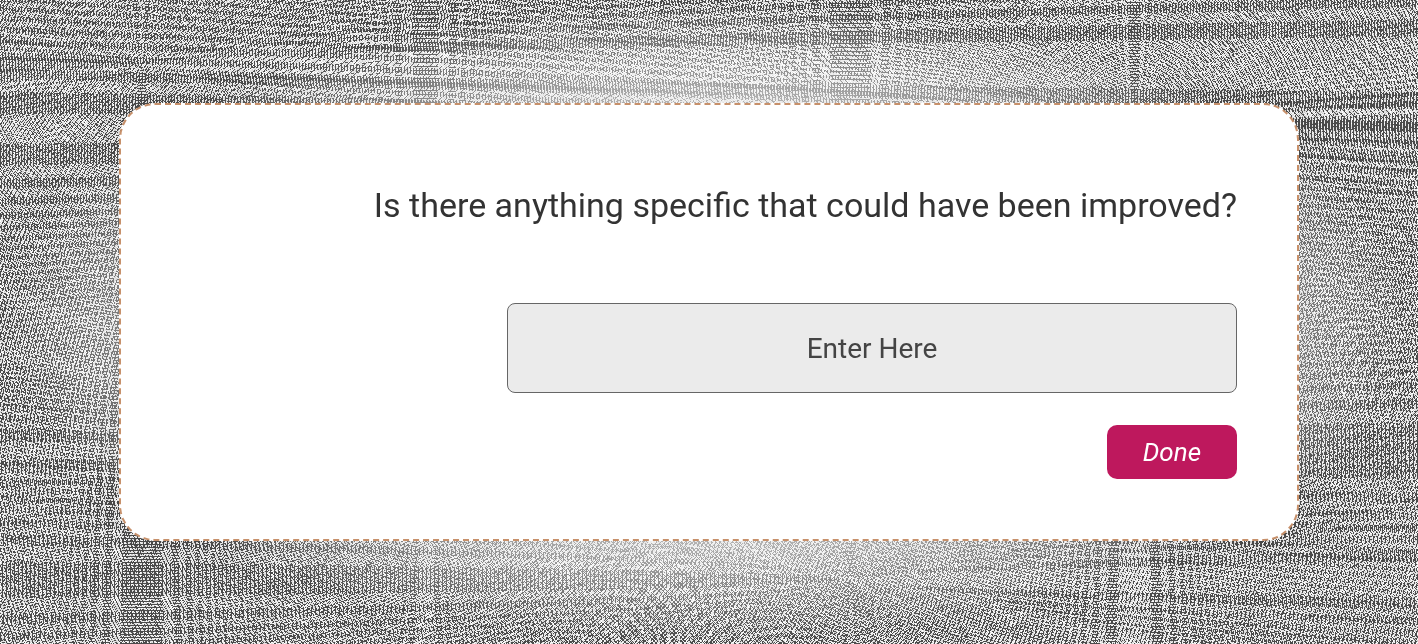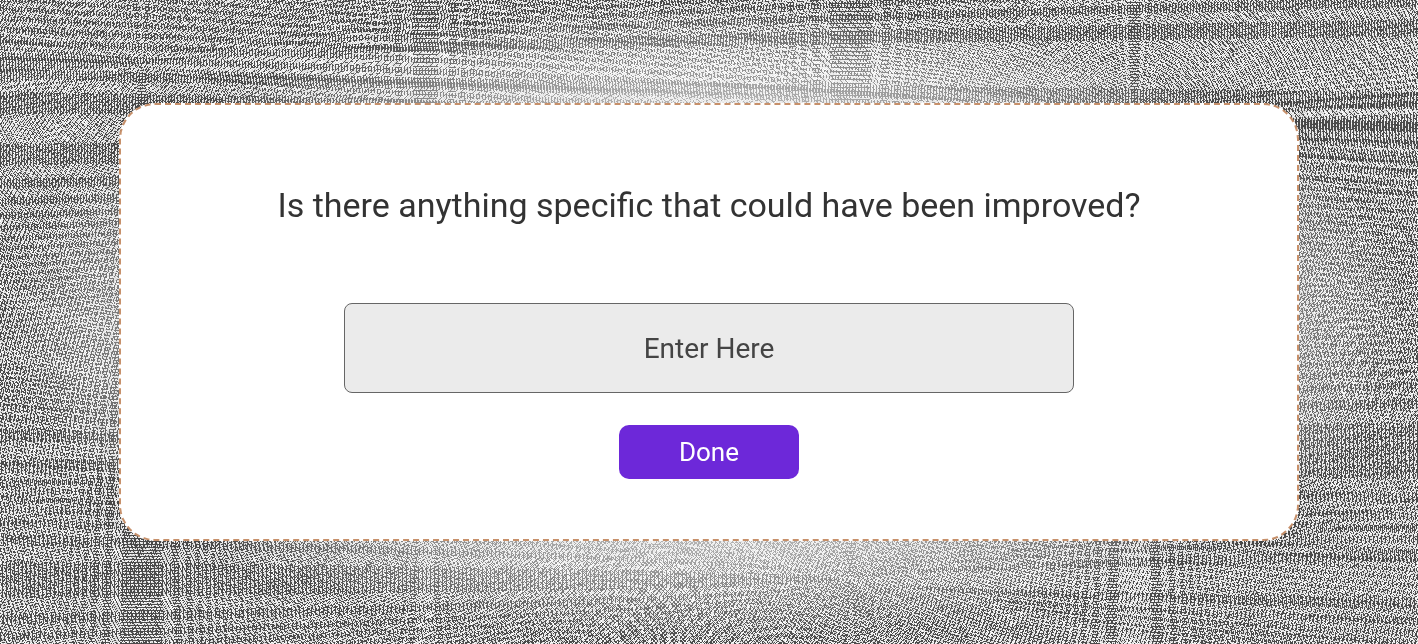"Is there anything specific that" .modal-card { align-items: center -> flex-end }
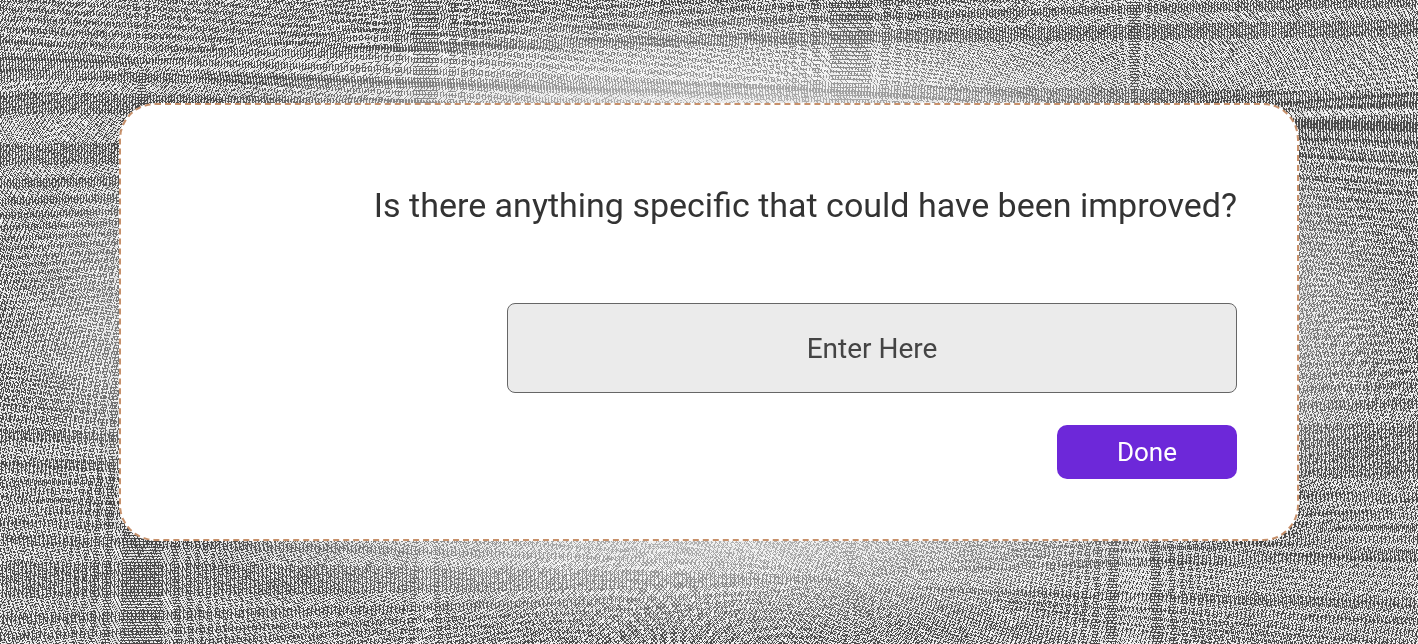"Done" .done-button { background: #6d28d9 -> #be185d; font-style: none -> italic; padding: 12px 60px -> 12px 36px }
